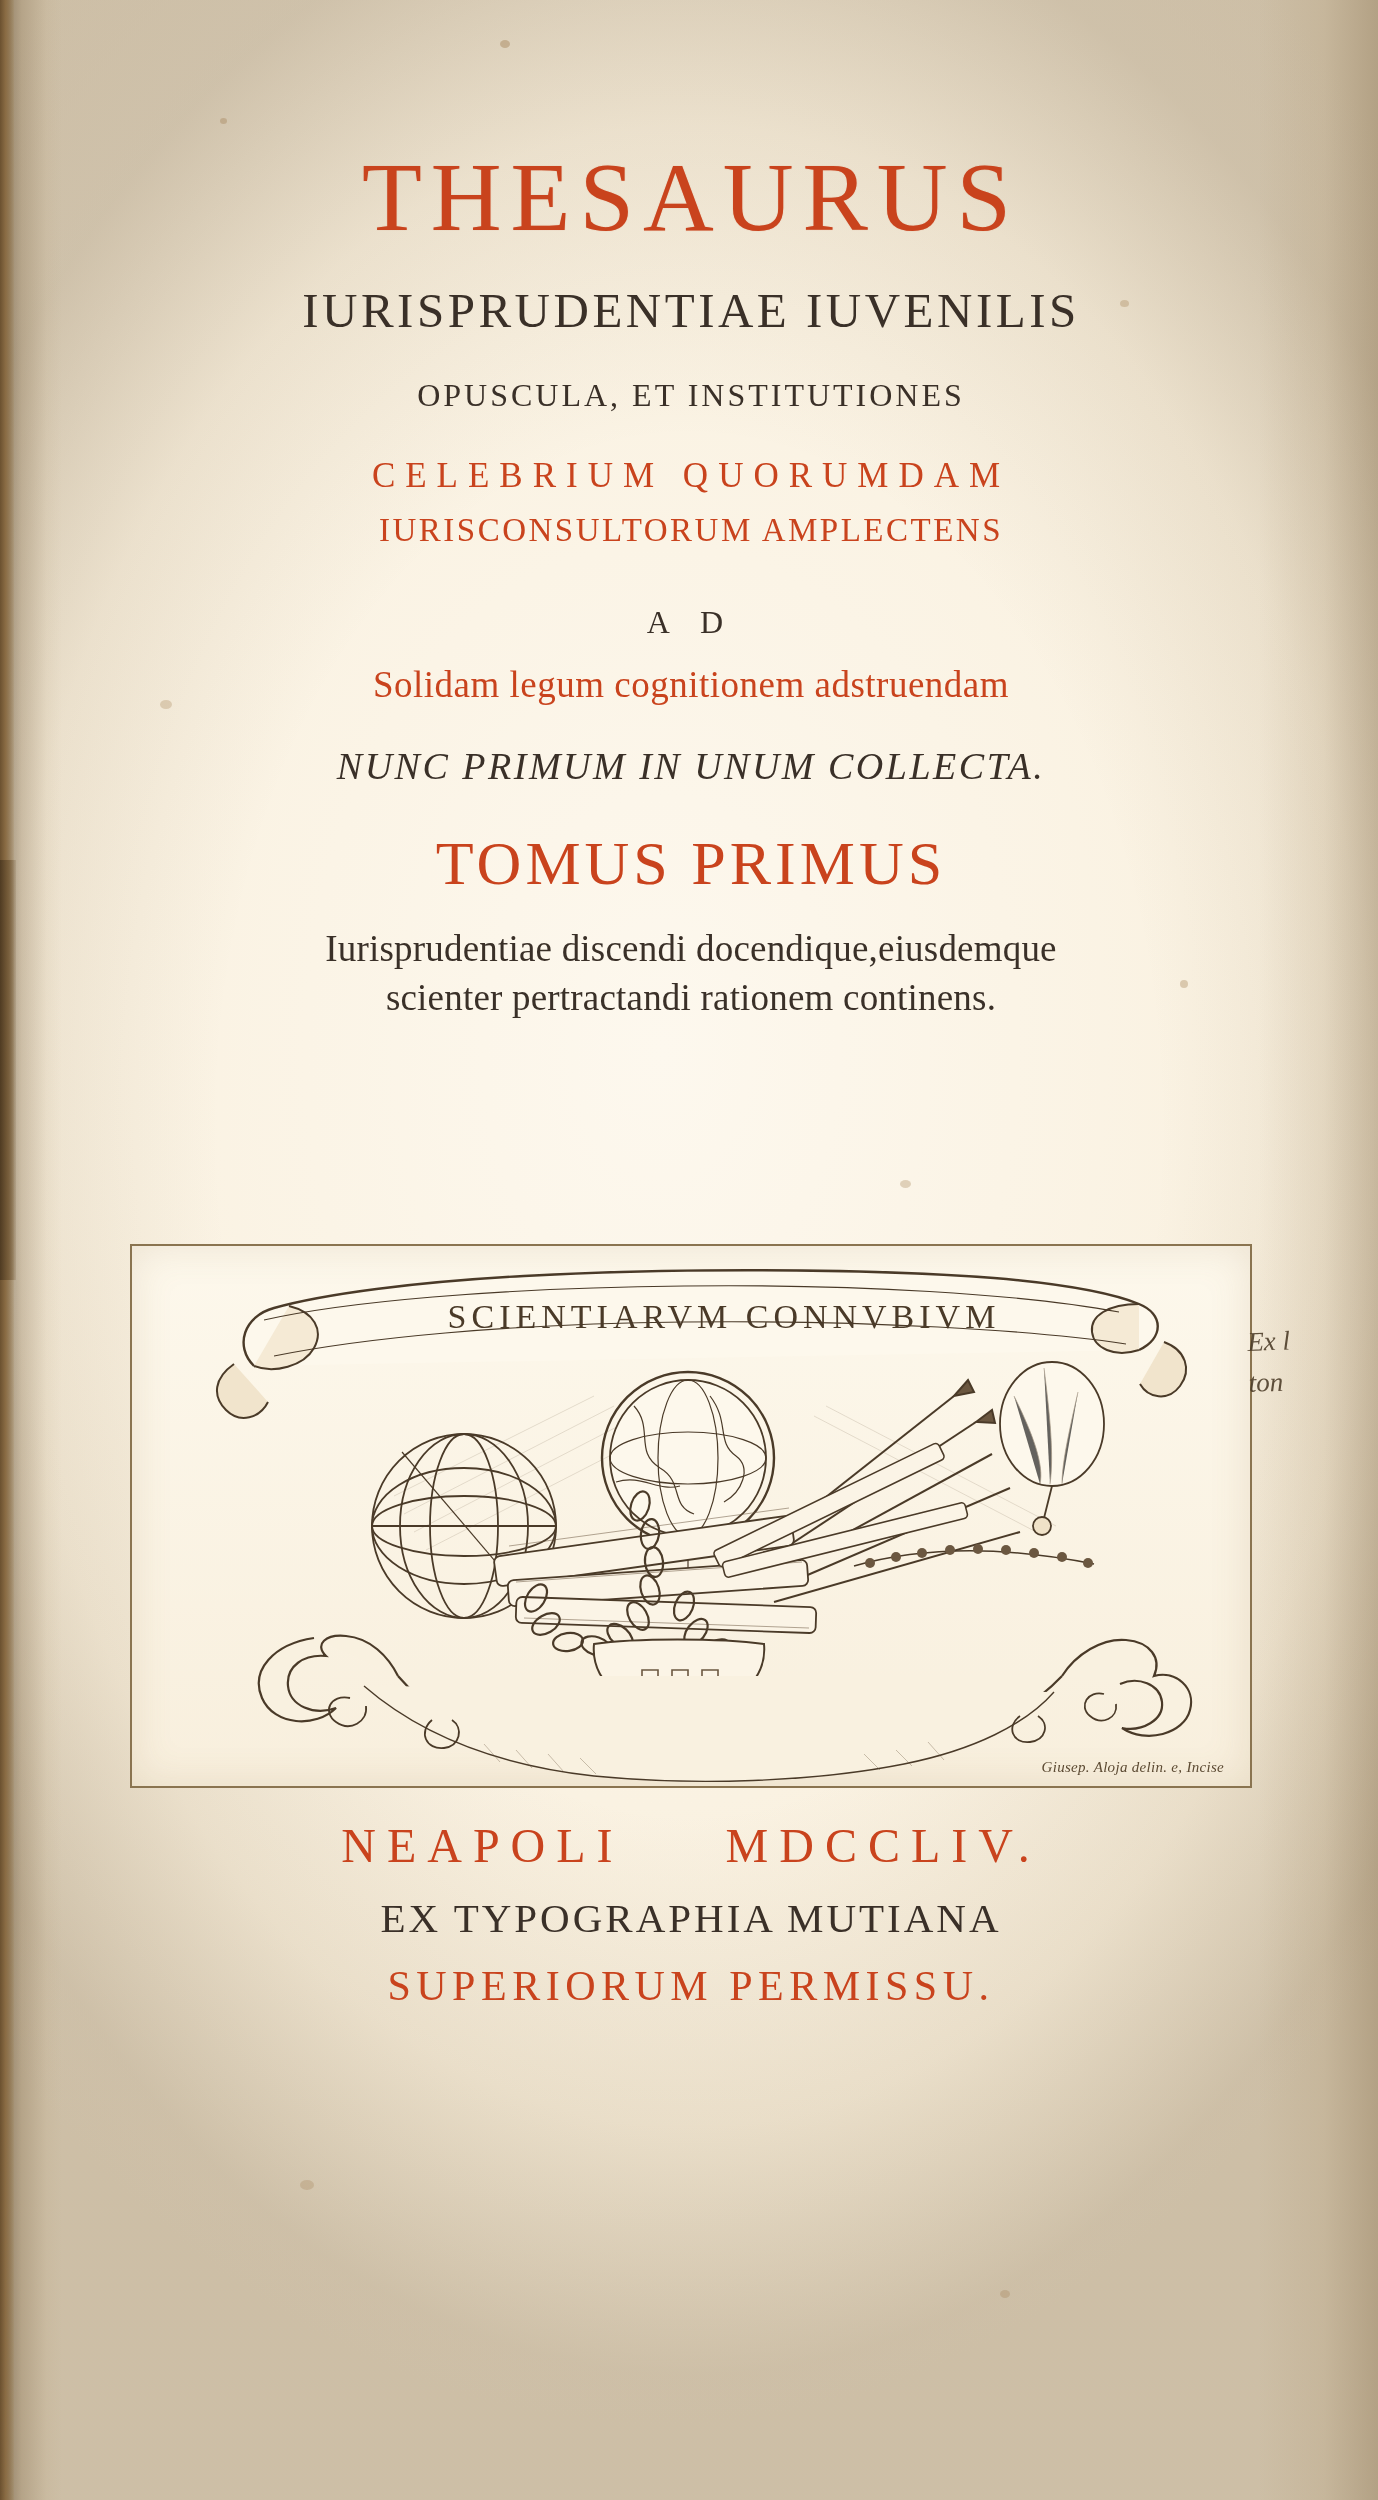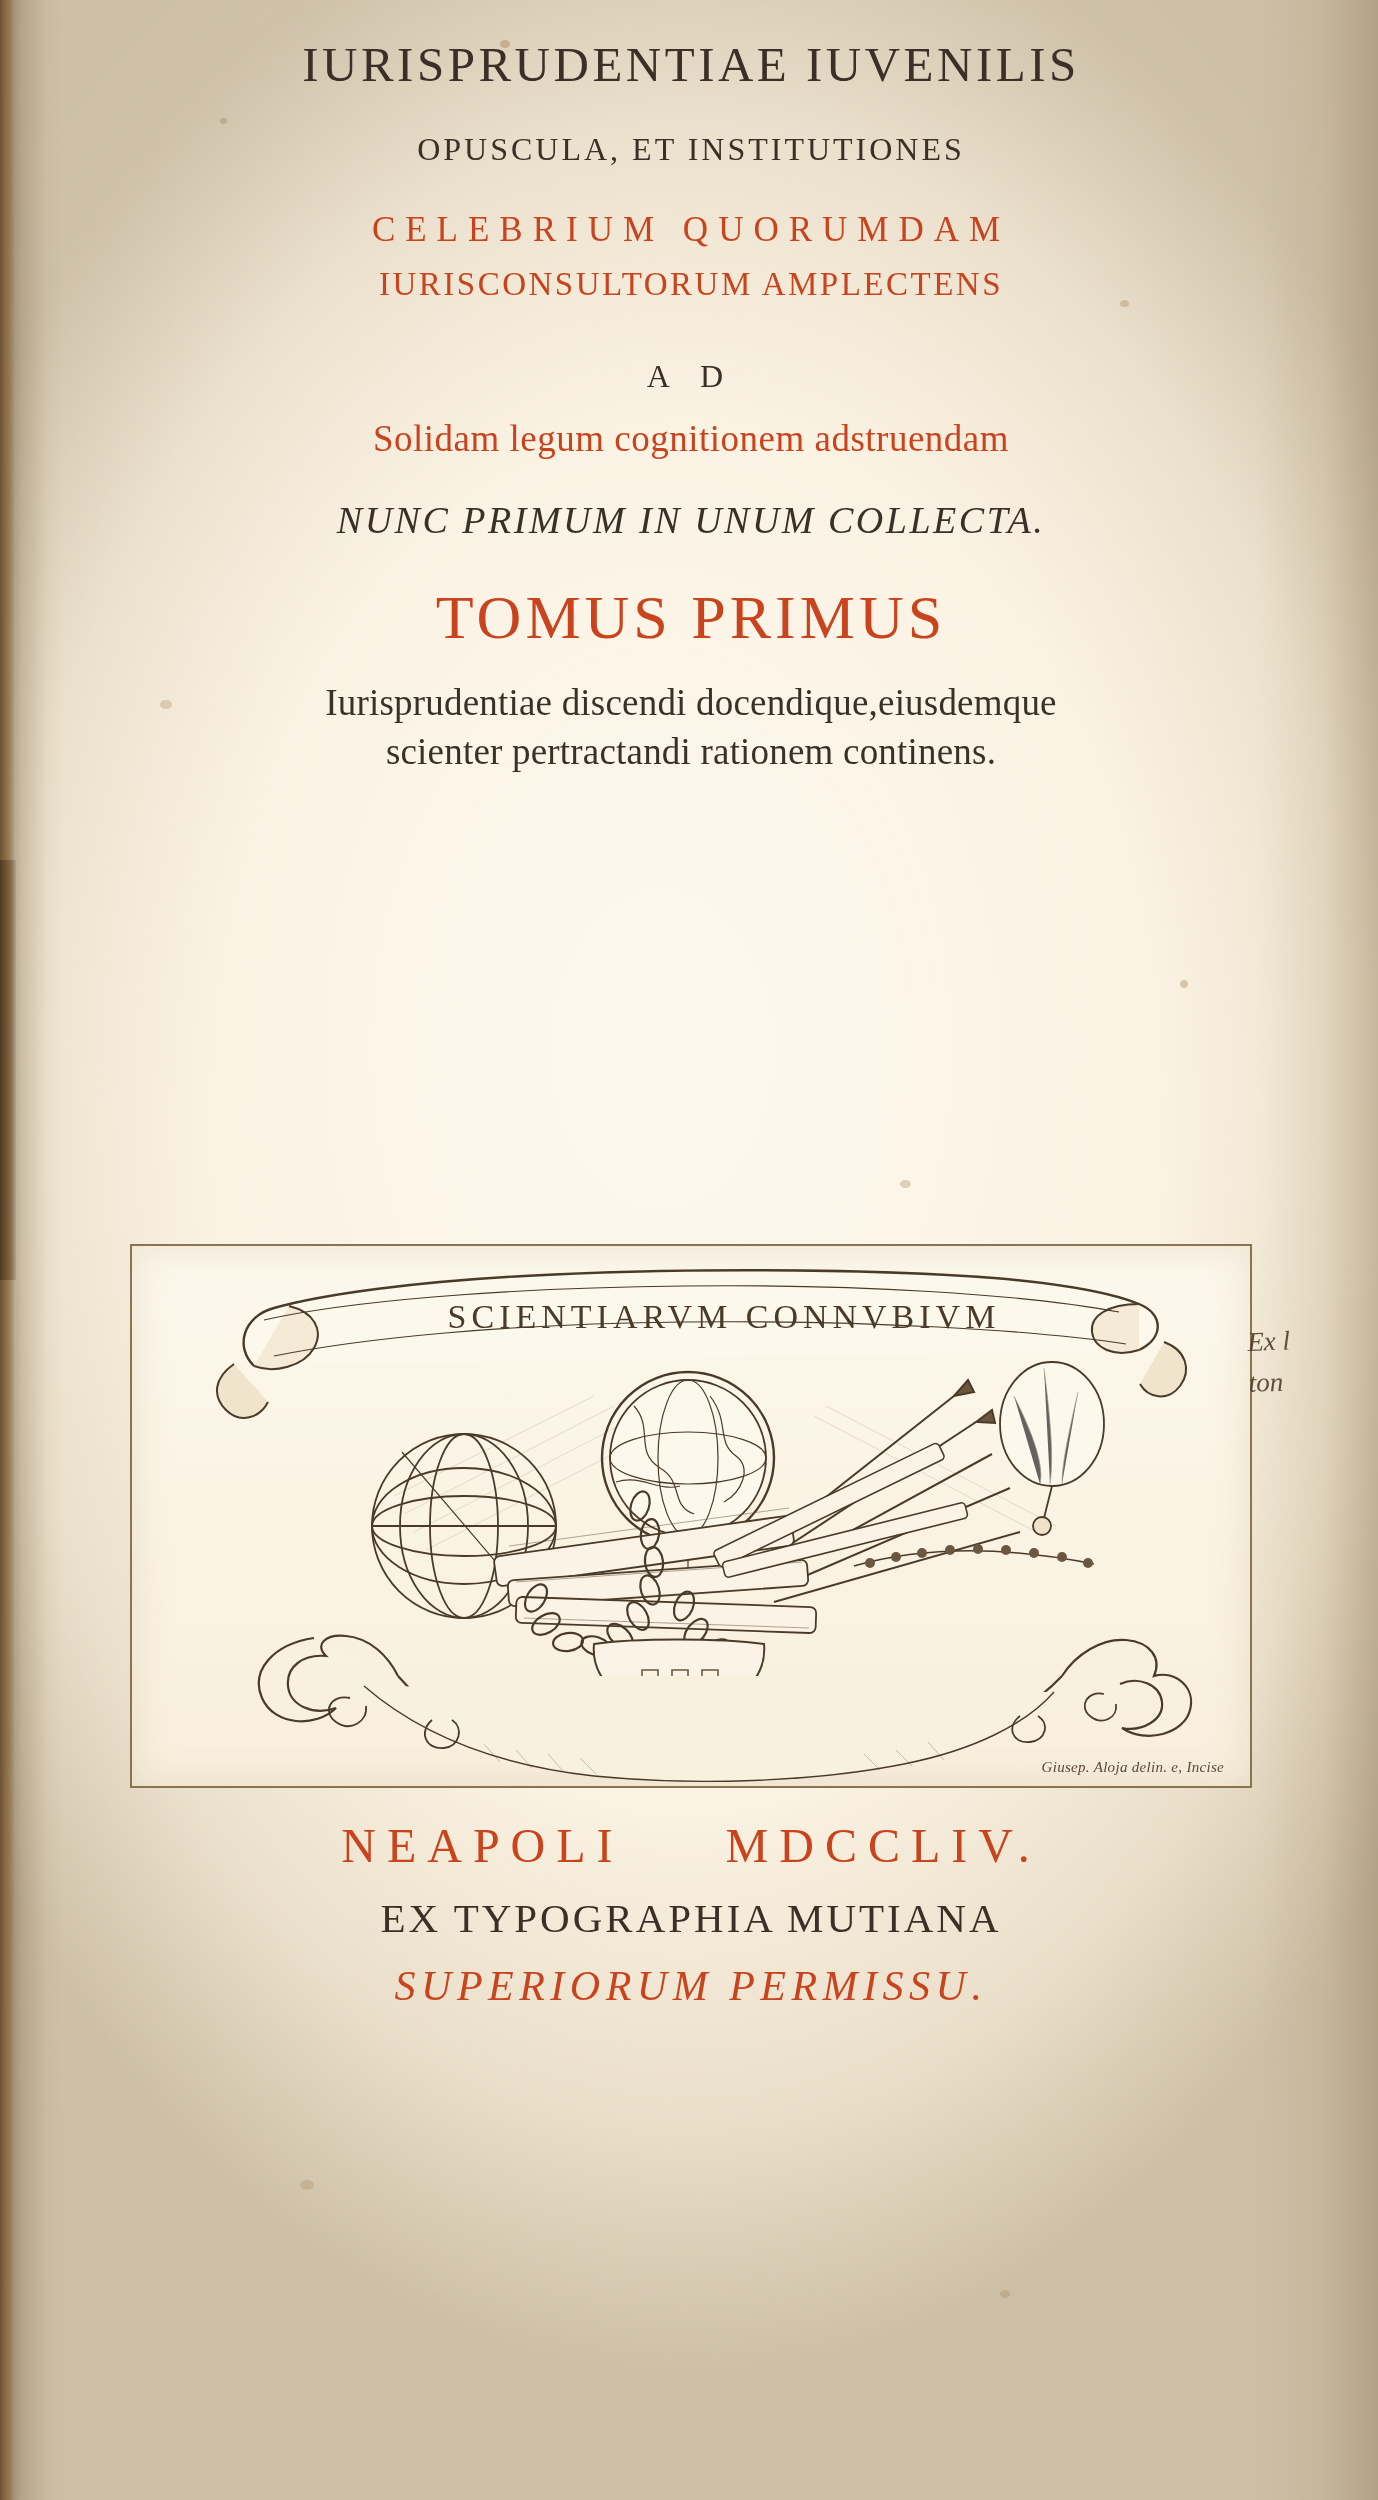"THESAURUS" div.l-title { html: none -> <div>THESAURUS</div> }
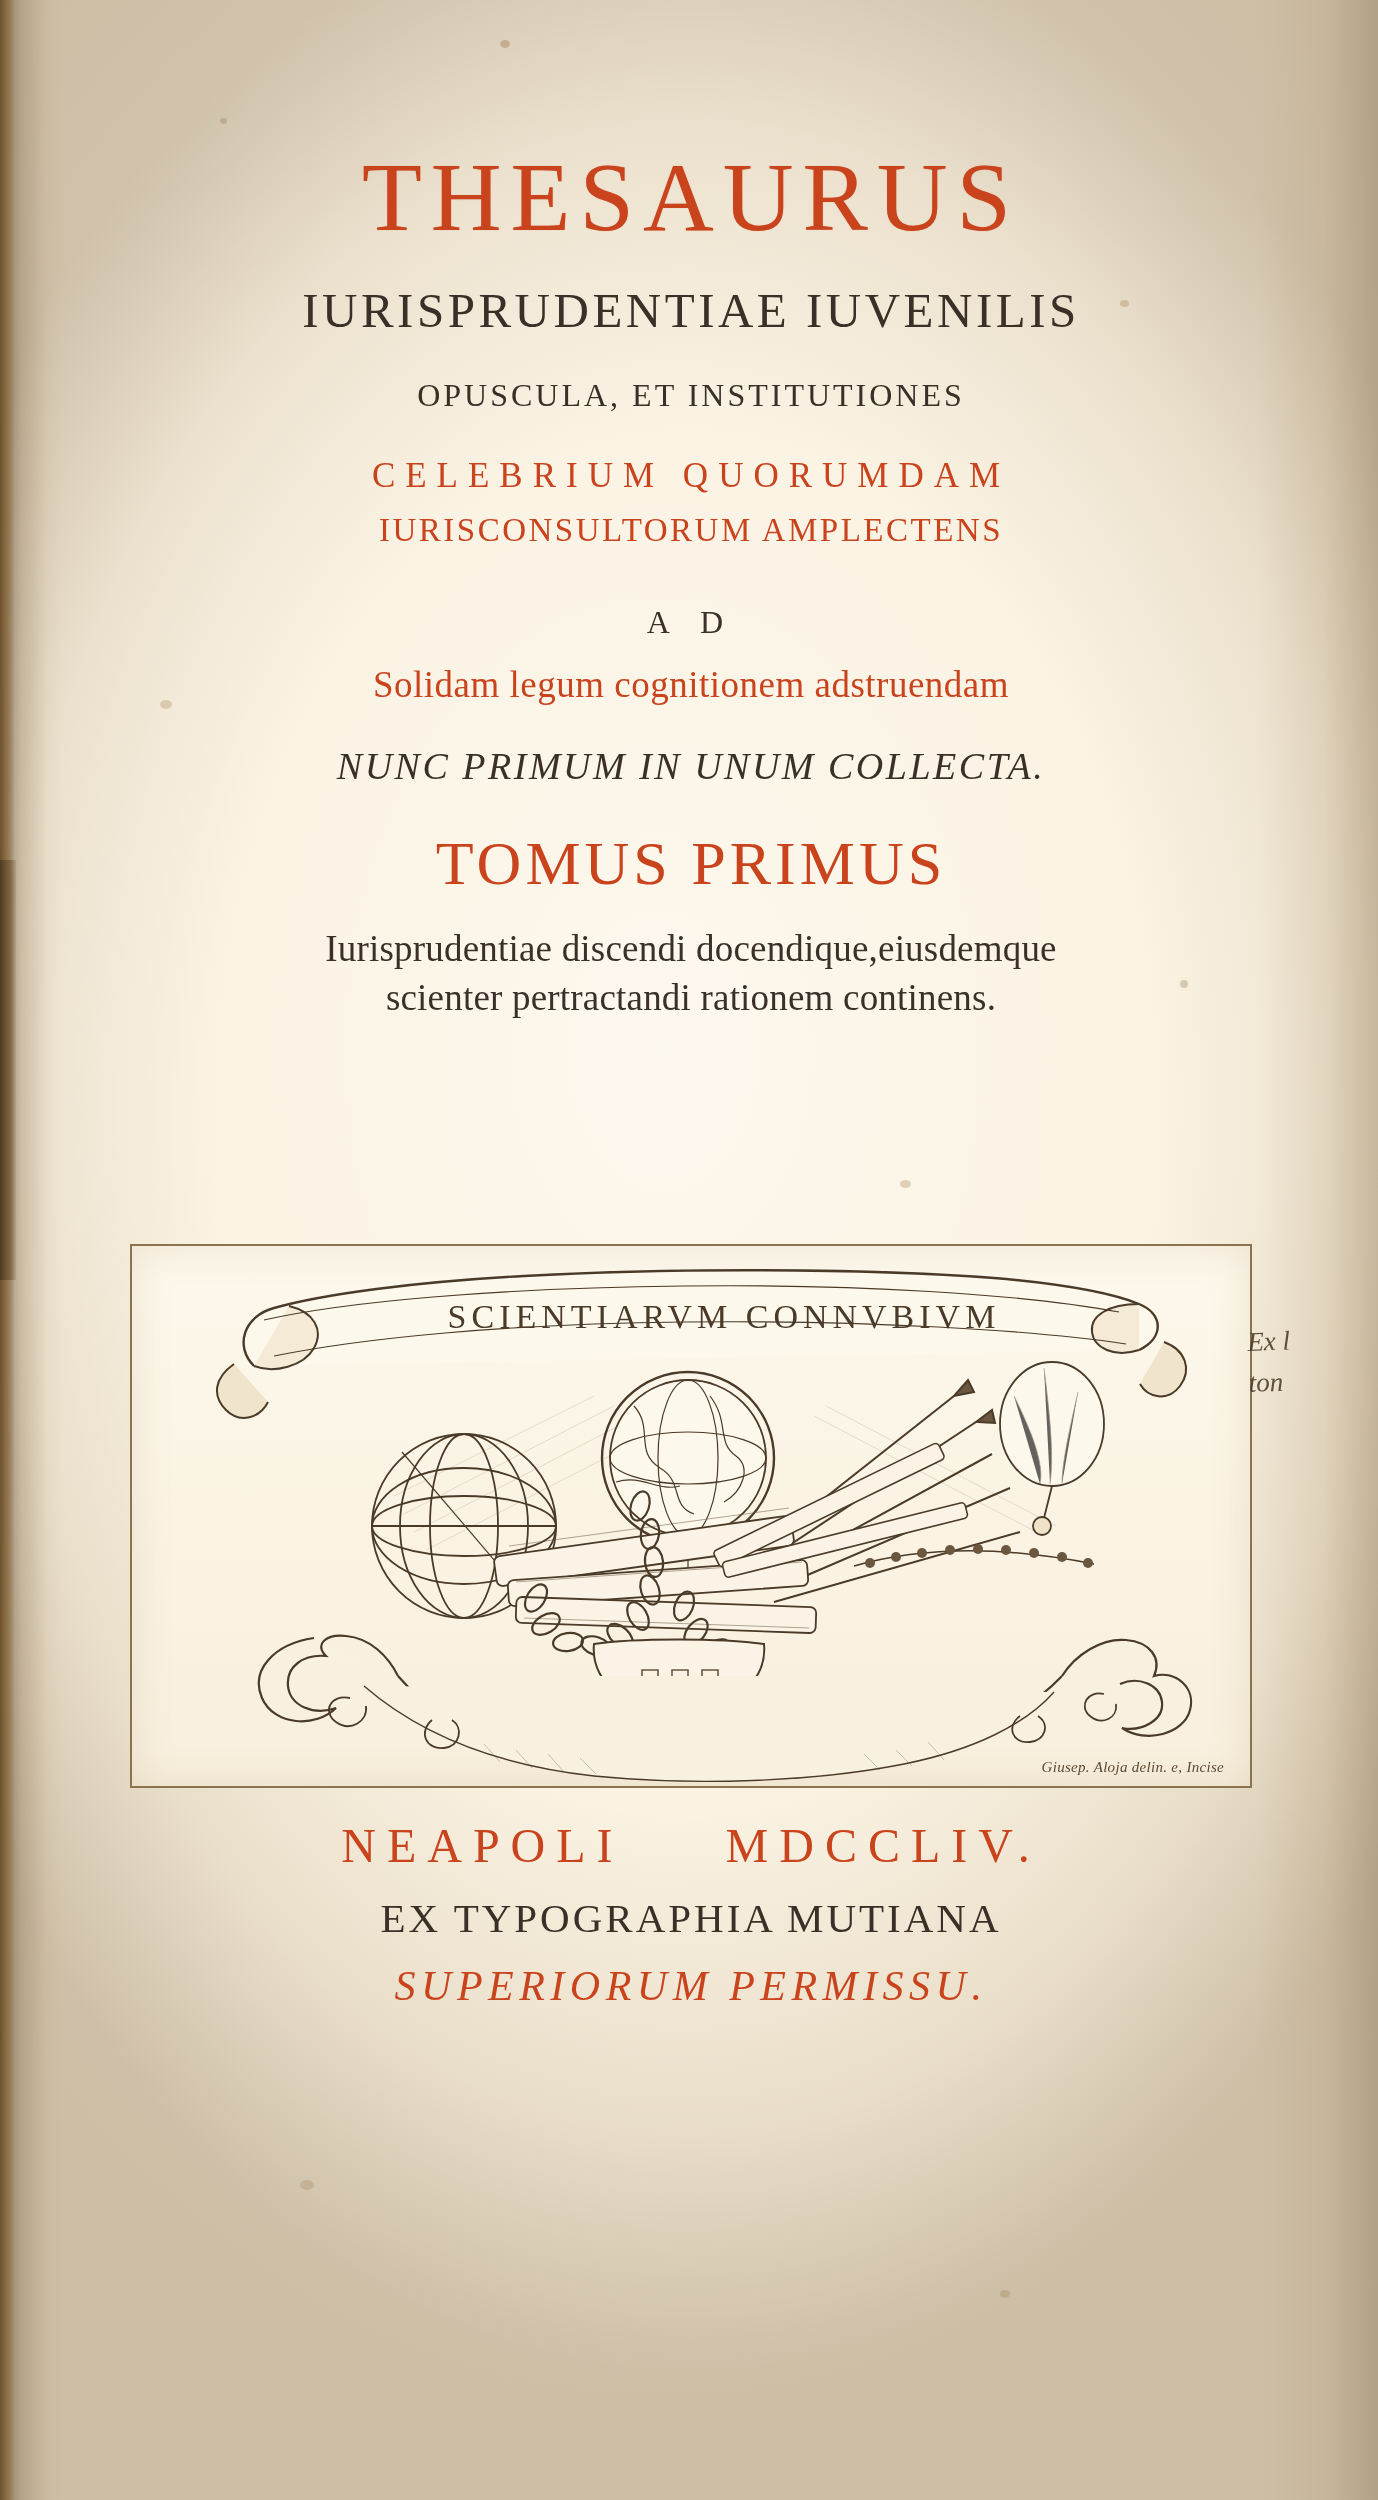"SUPERIORUM PERMISSU." .l-permissu { font-style: italic -> none }
